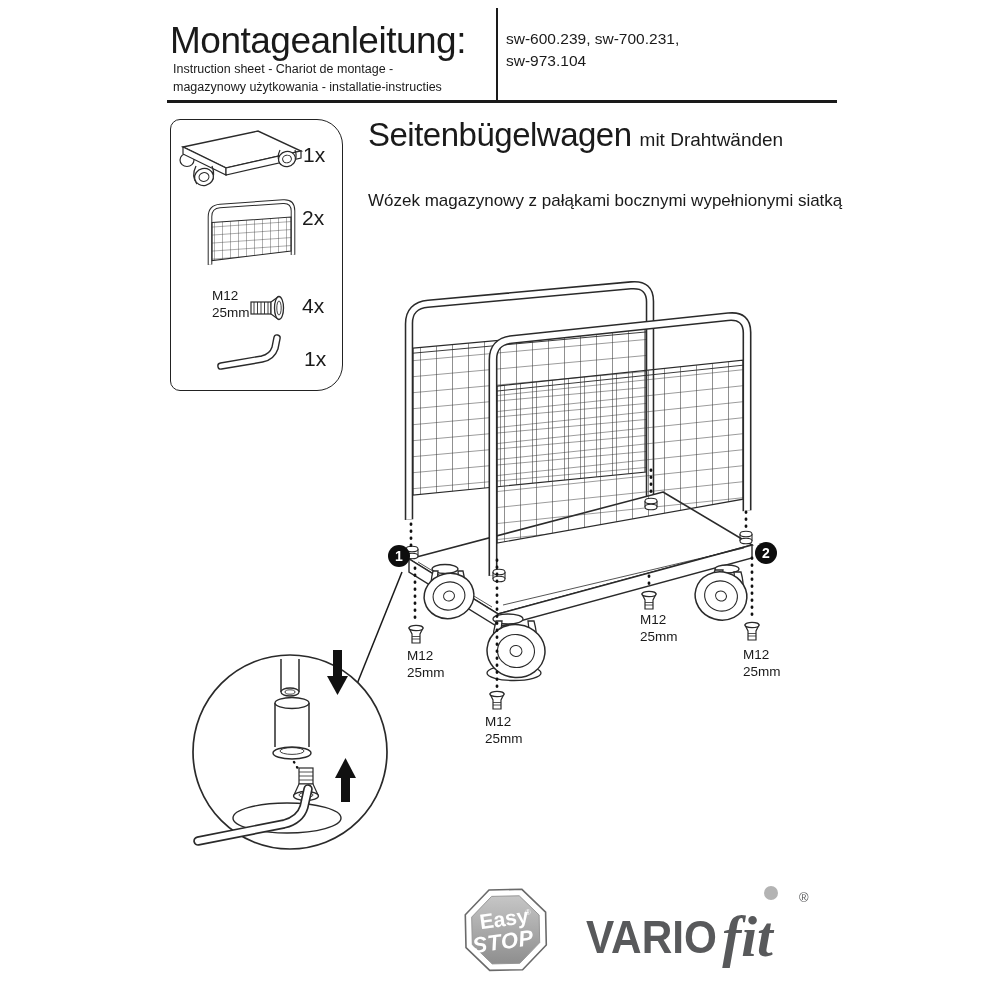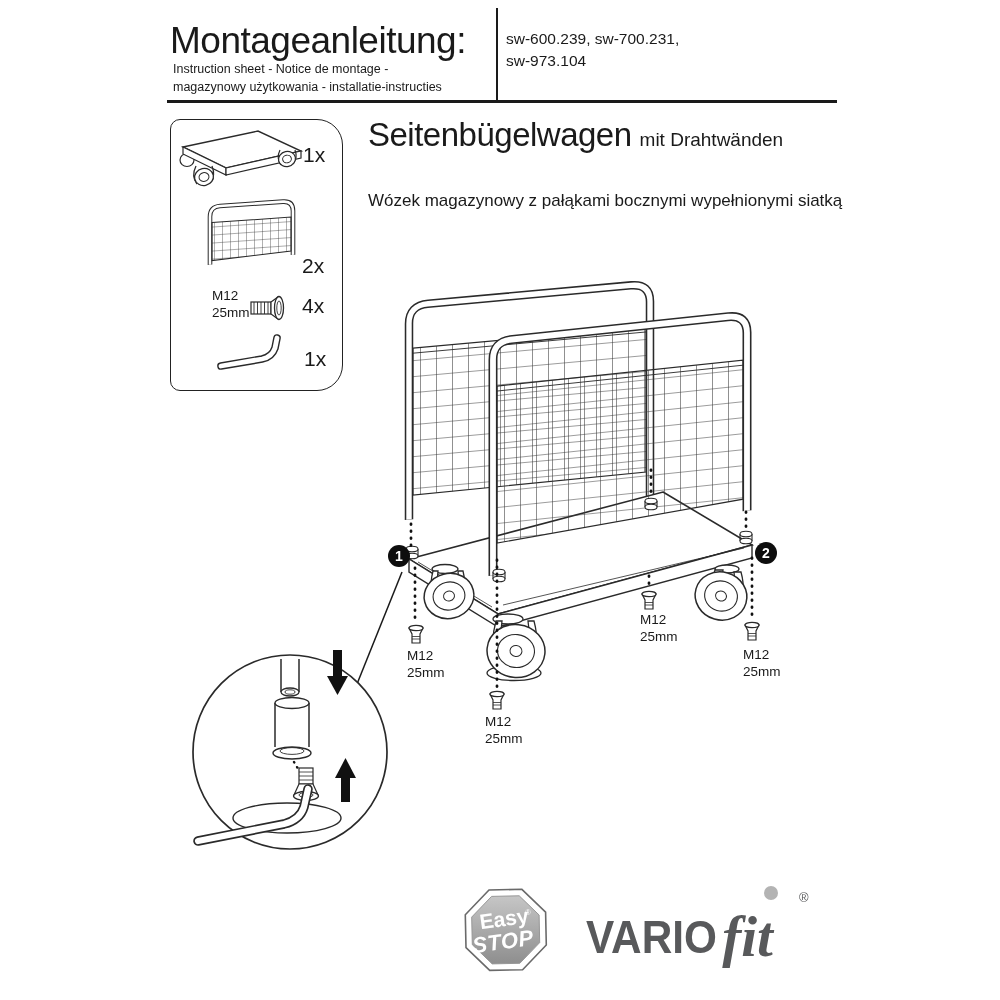"Instruction sheet - Notice de" div.txt { text: Notice -> Chariot }
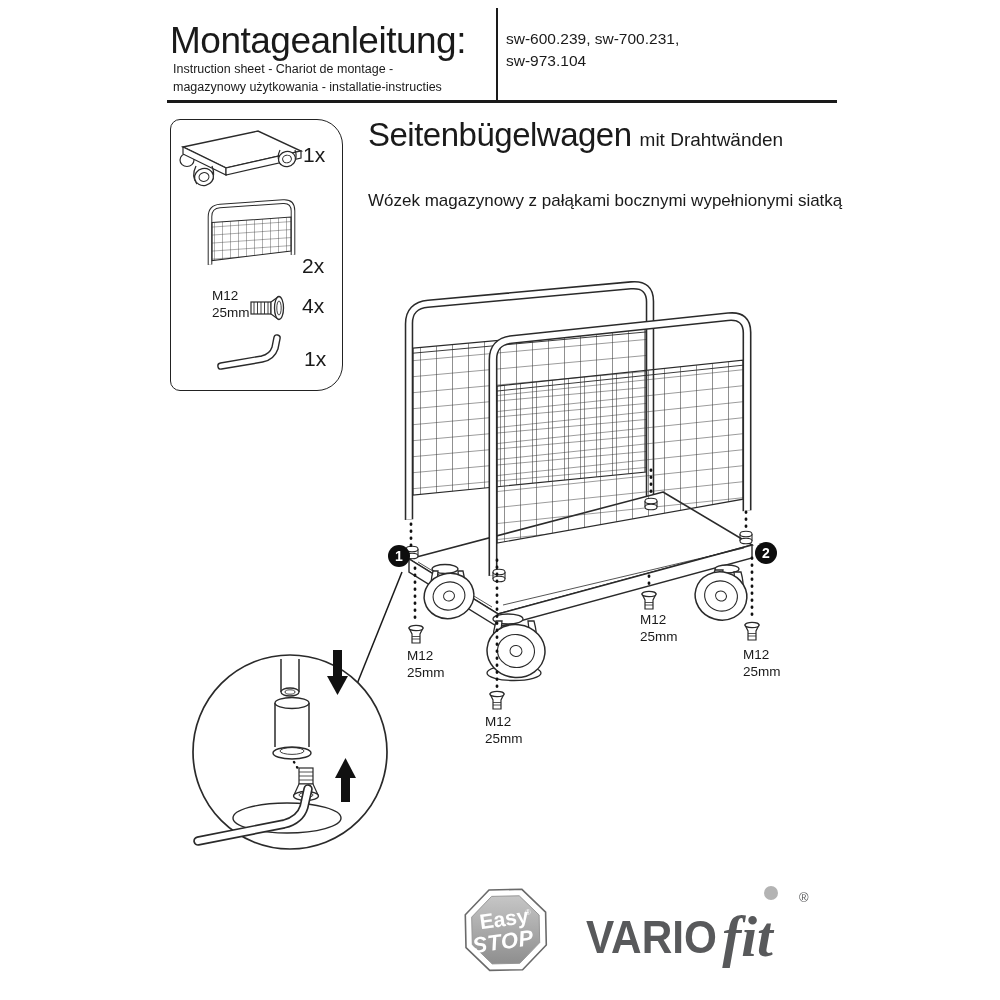"2x" div.txt { margin-top: 48px -> none }
